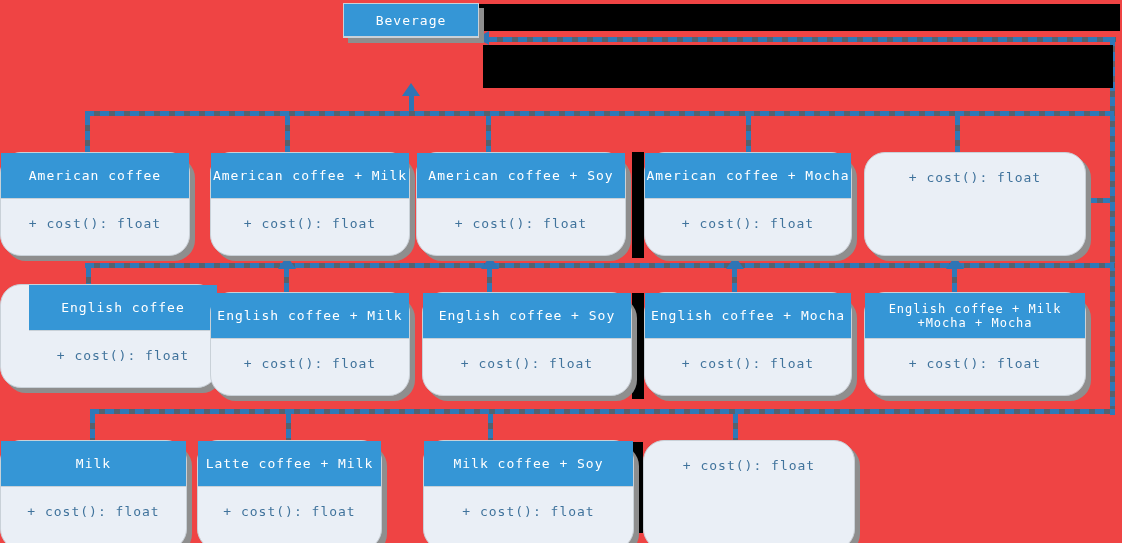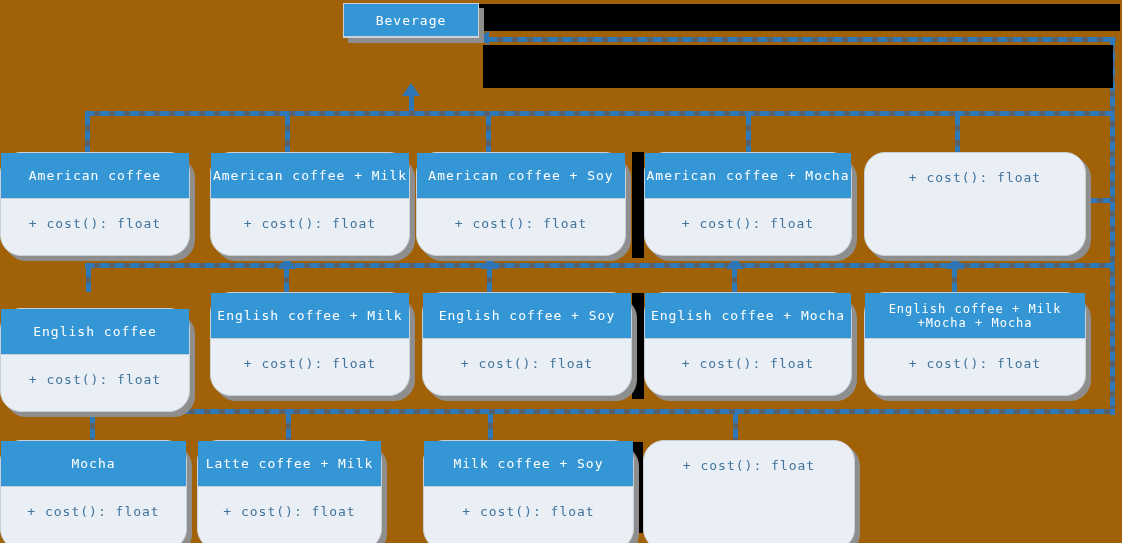"Beverage" #canvas { background: #a16207 -> #ef4444 }
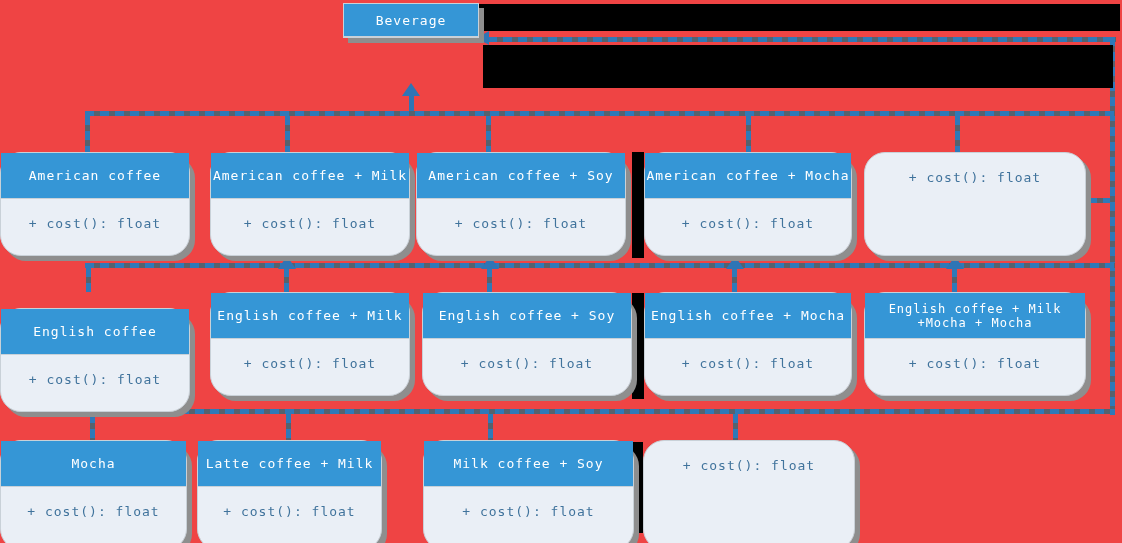"English coffee" div.cbox { padding-left: none -> 28px; top: 308px -> 284px }
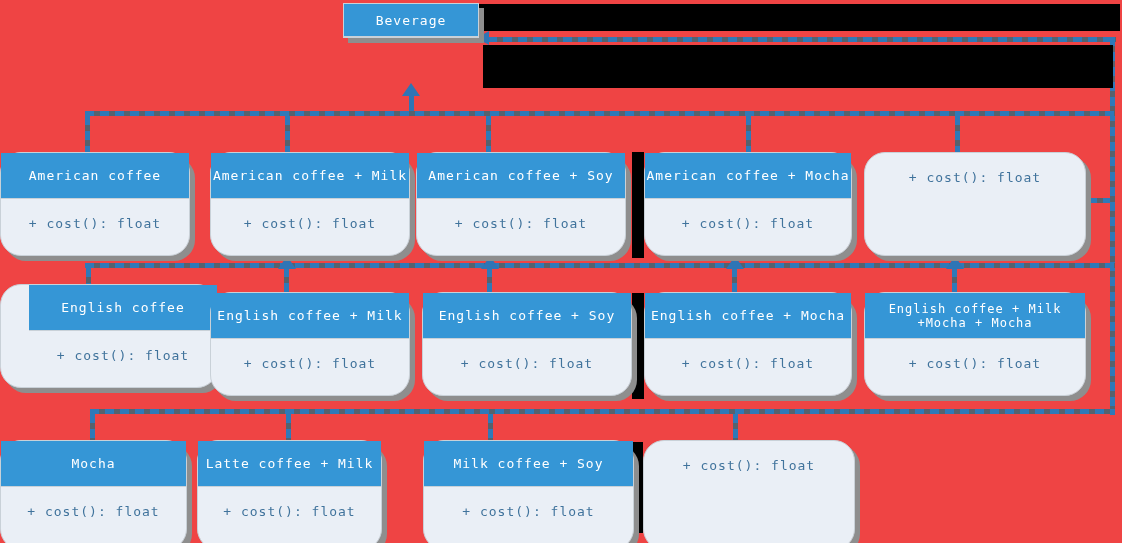"Mocha" div.hdr { text: Mocha -> Milk }
